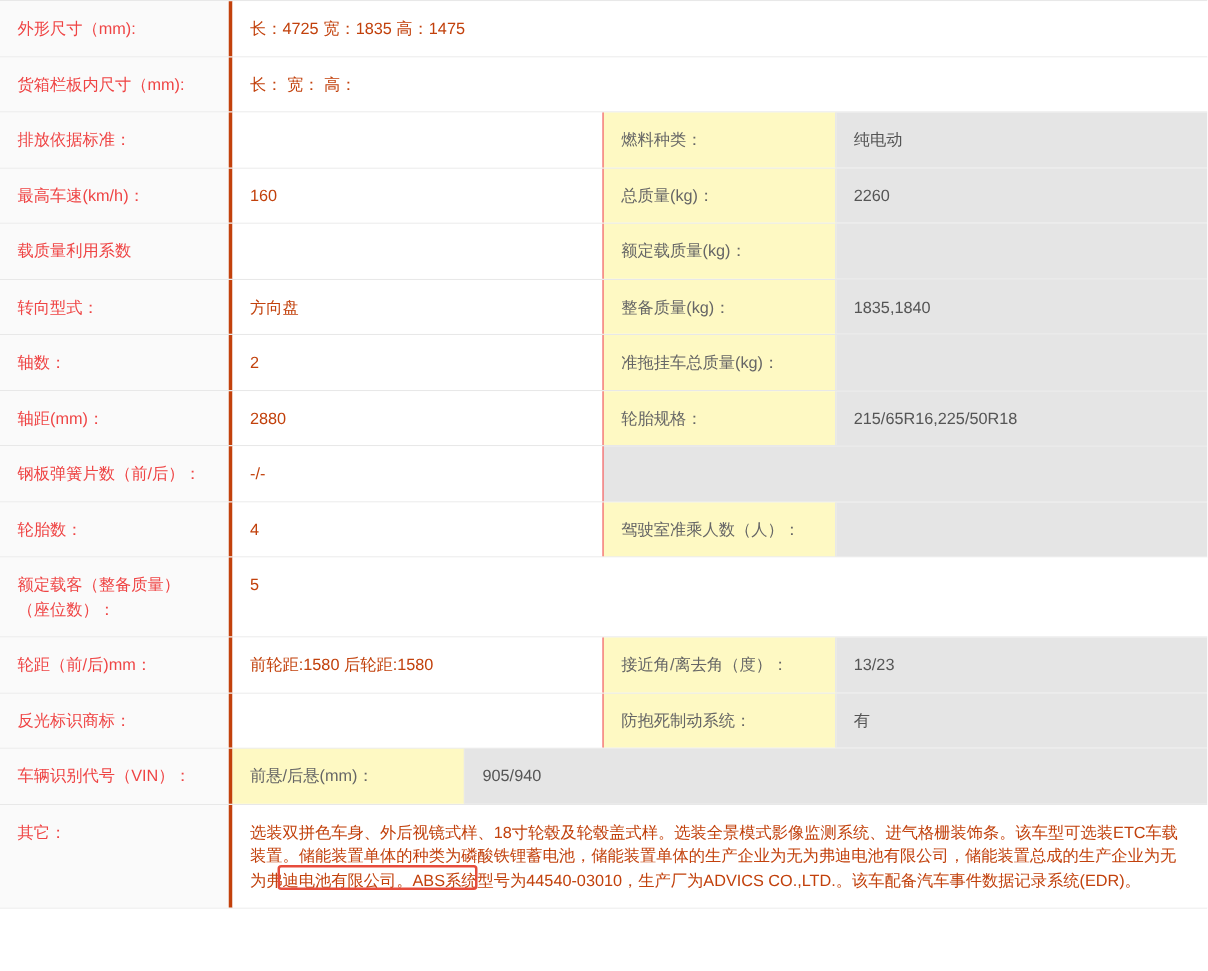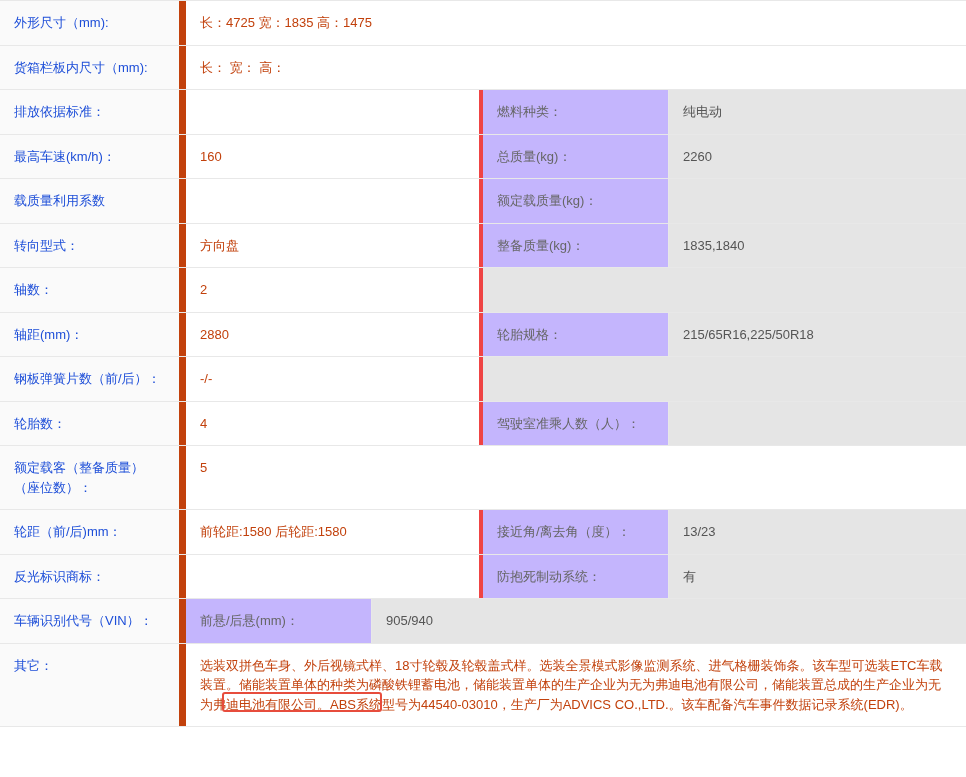"外形尺寸（mm):" .label { border-right: 7px solid #c2410c -> 3px solid #c2410c; color: #1d4ed8 -> #ef4444 }
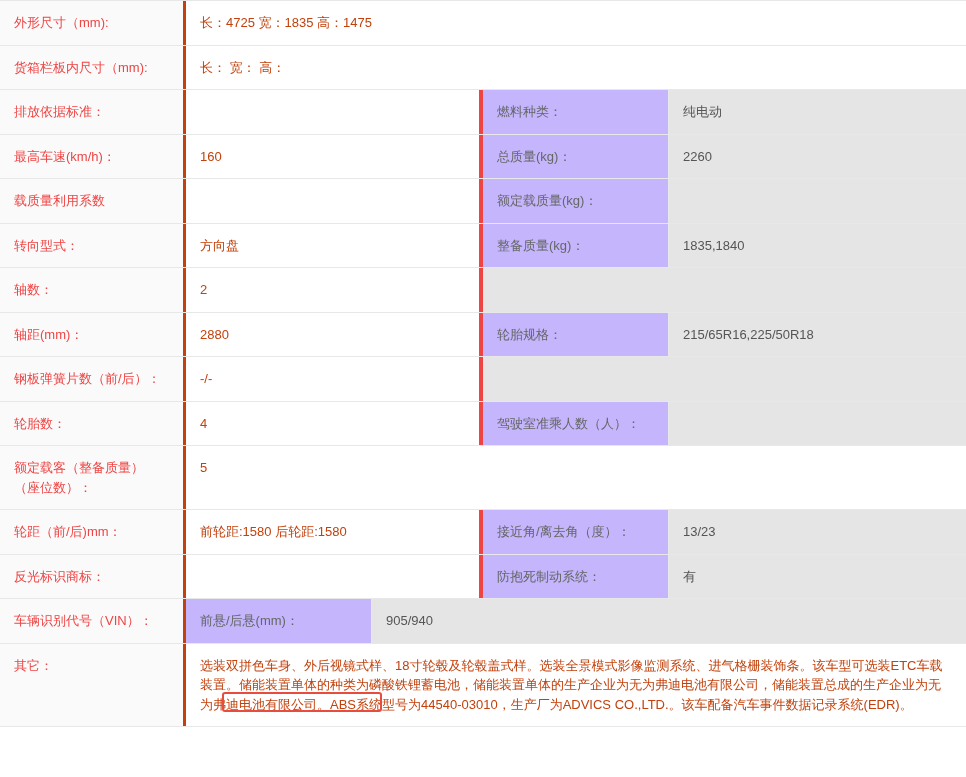"燃料种类：" .label2 { background: #c4b5fd -> #fef9c3 }
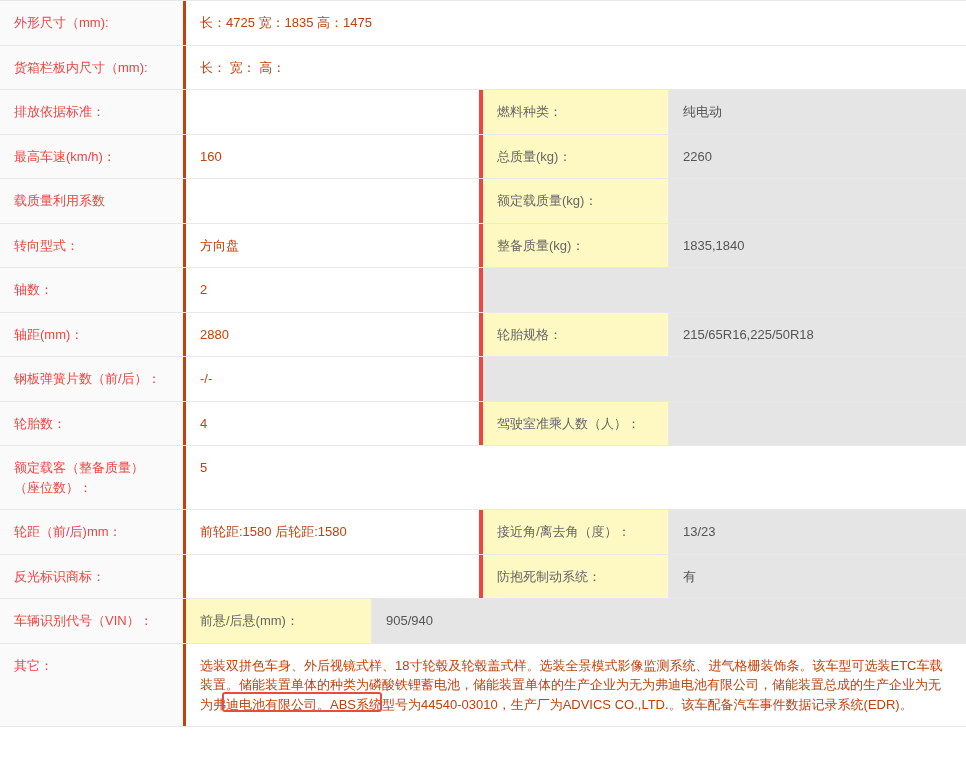"160" .value.half { border-right: 4px solid #ef4444 -> 1px solid #ef4444 }
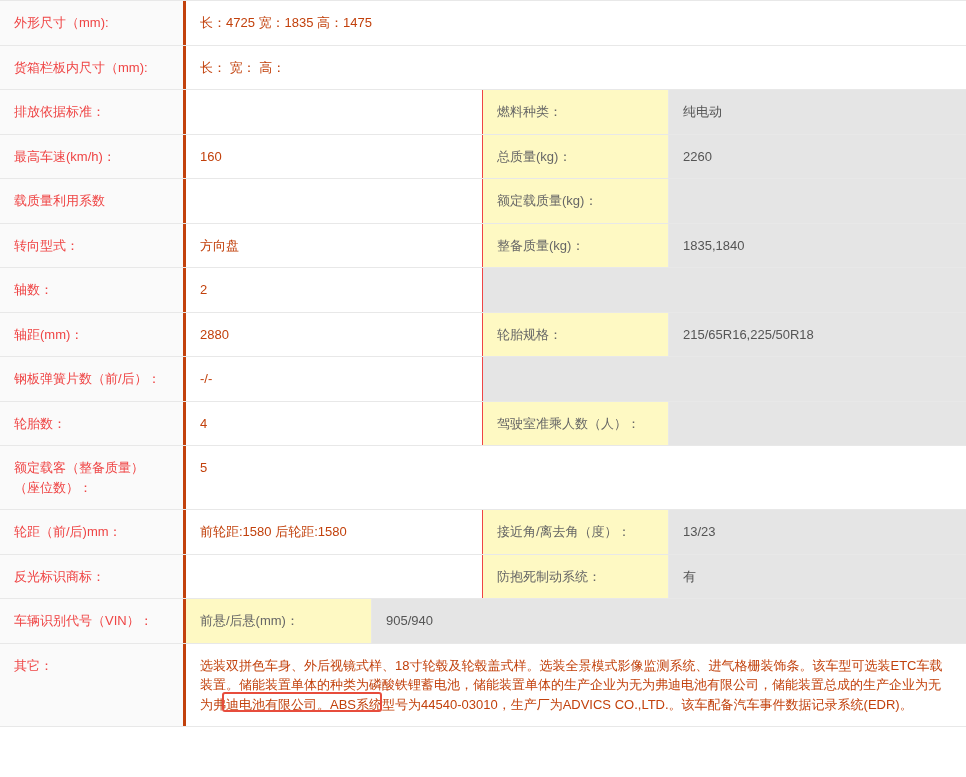"准拖挂车总质量(kg)：" div.cell { html: none -> <div>准拖挂车总质量(kg)：</div> }
